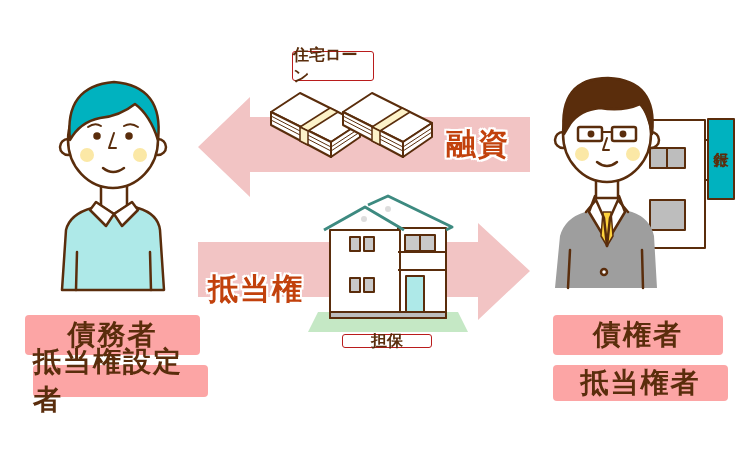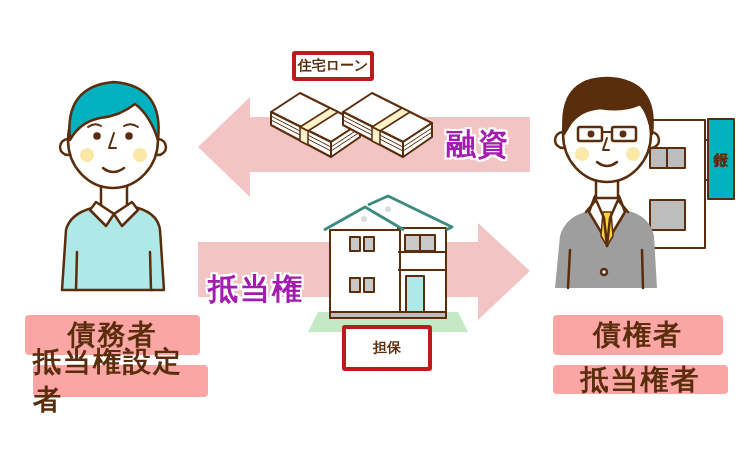"住宅ローン" .tag-box { border: 4px solid #b91c1c -> 1px solid #b91c1c; font-size: 14px -> 16px }
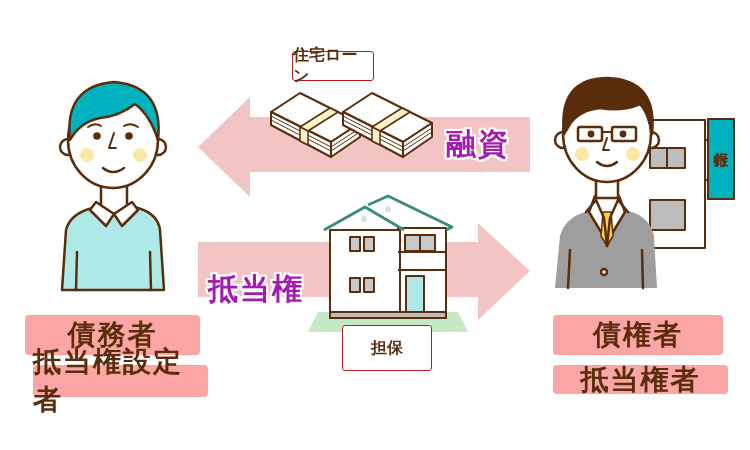"融資" .arrow-text { color: #a21caf -> #c2410c }
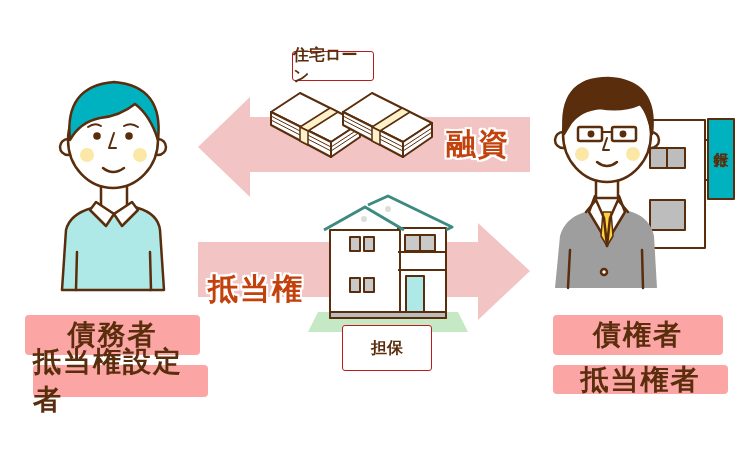"担保" div.tag-box { height: 46px -> 14px; top: 325px -> 334px }
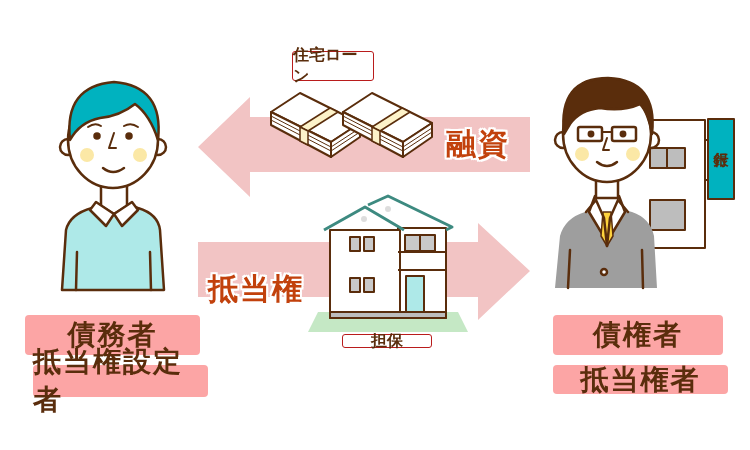"抵当権者" div.label-box { height: 29px -> 36px }
